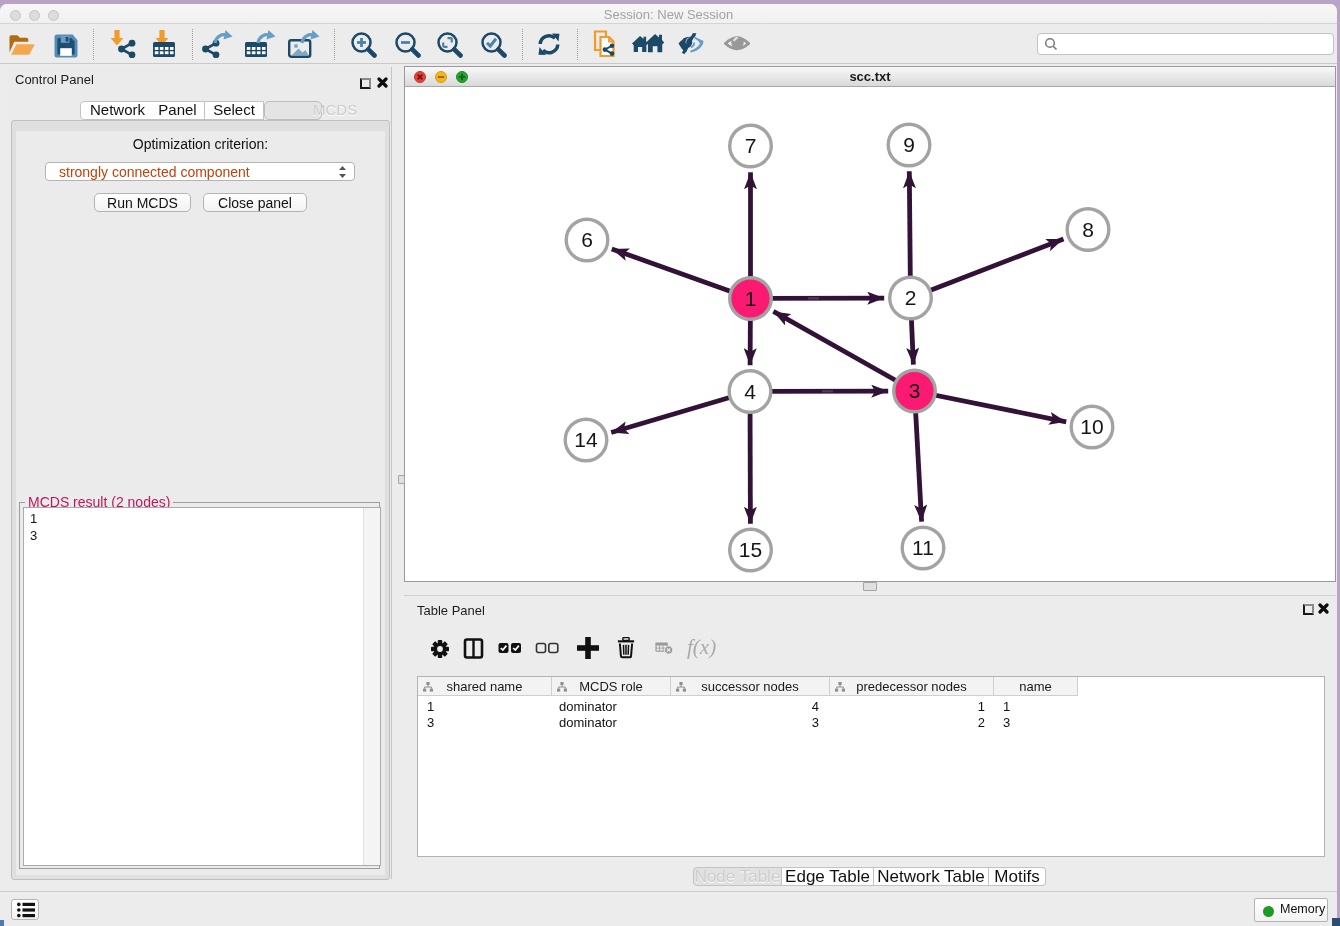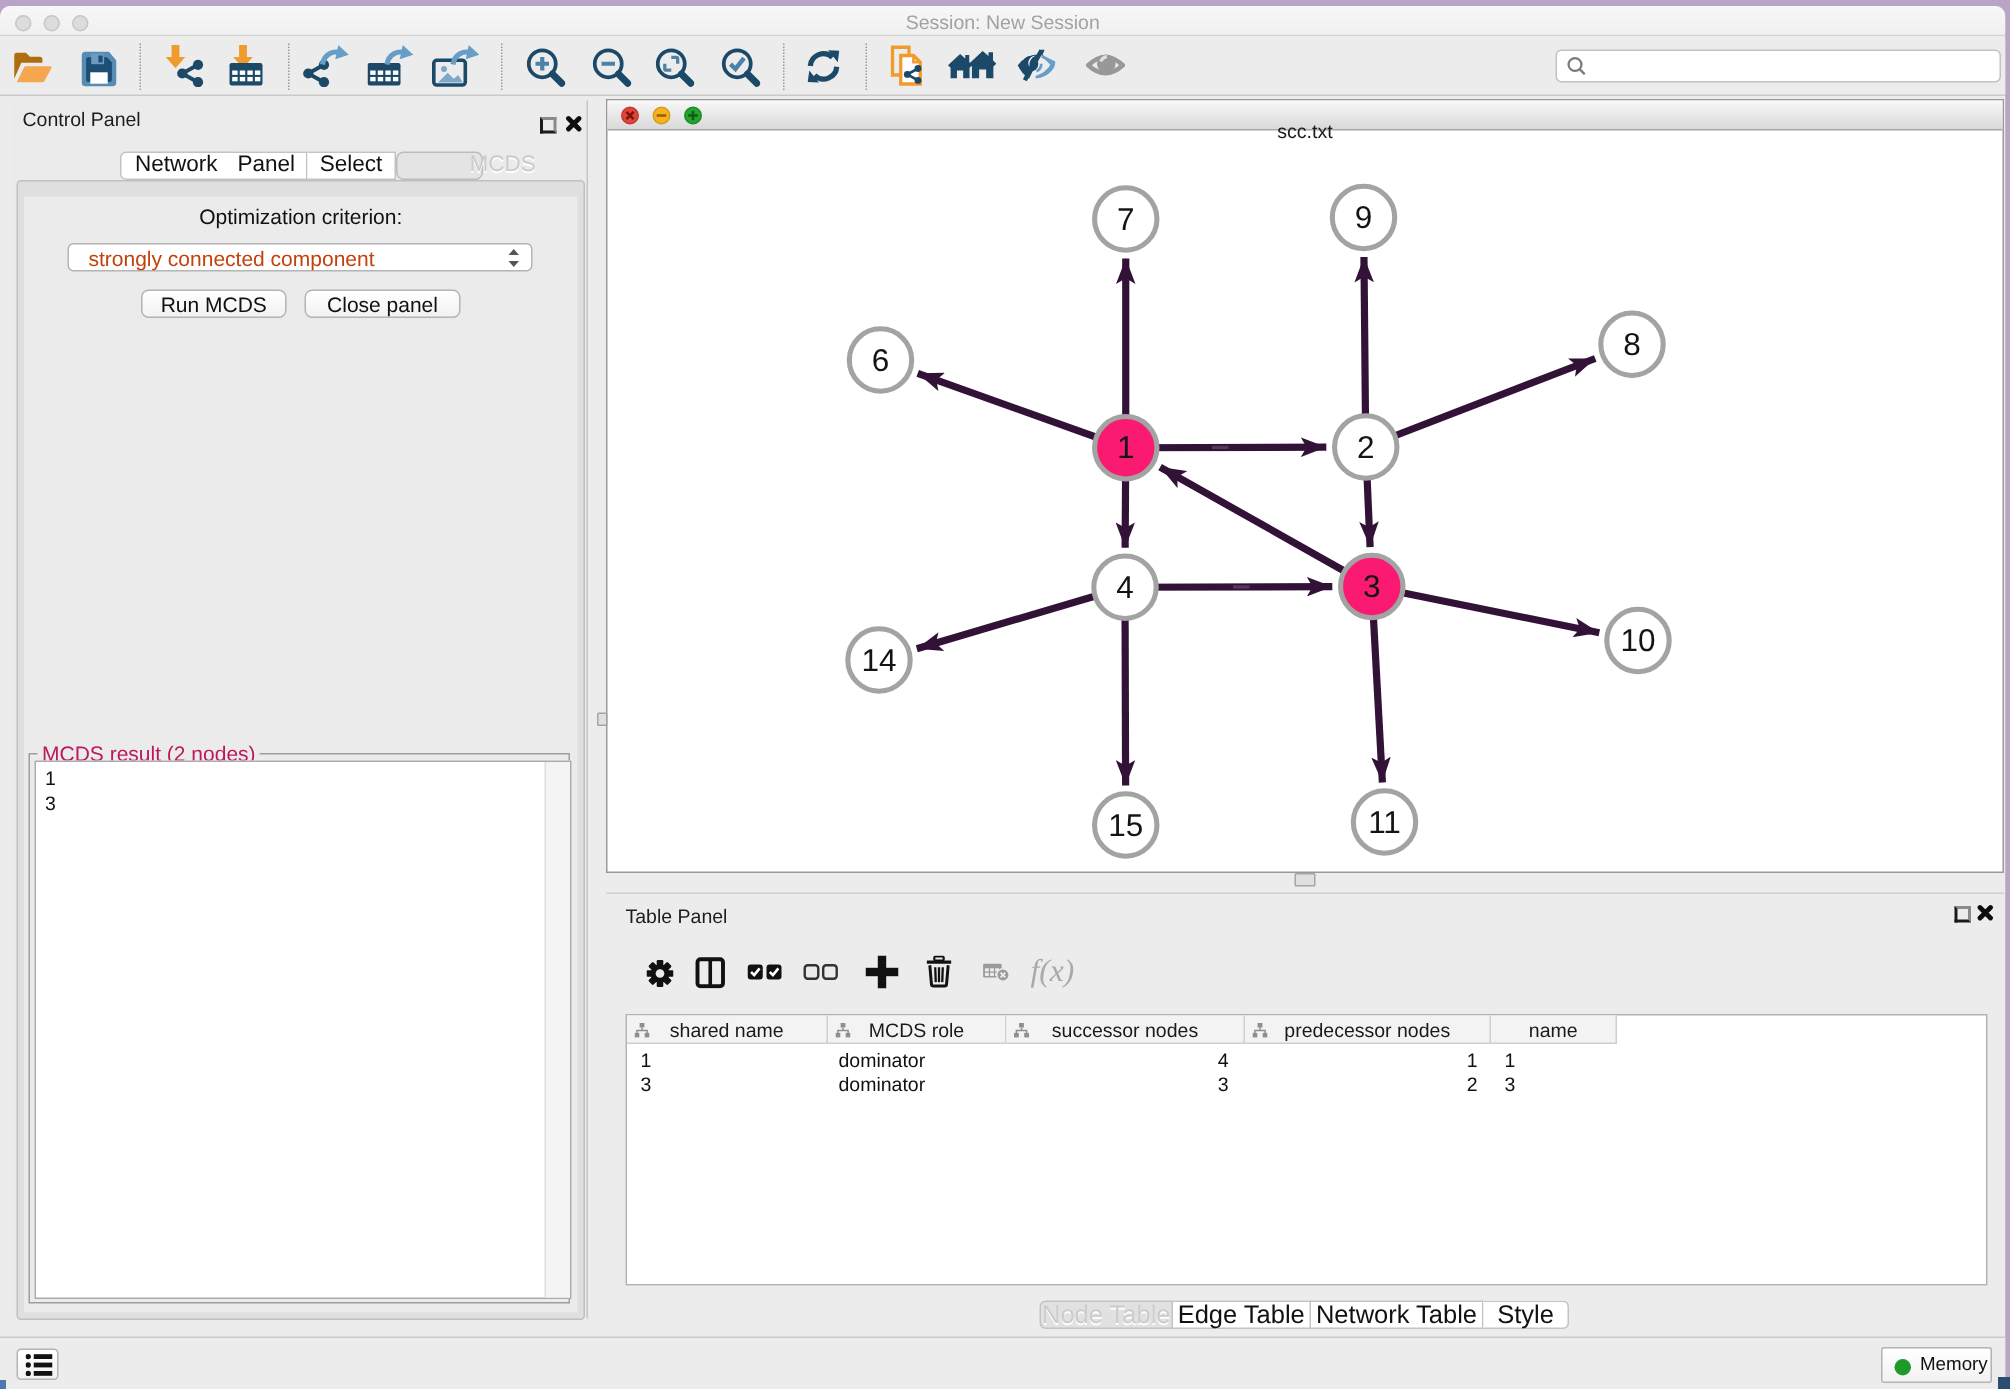"scc.txt" div { font-weight: normal -> bold; margin-top: 11px -> none }
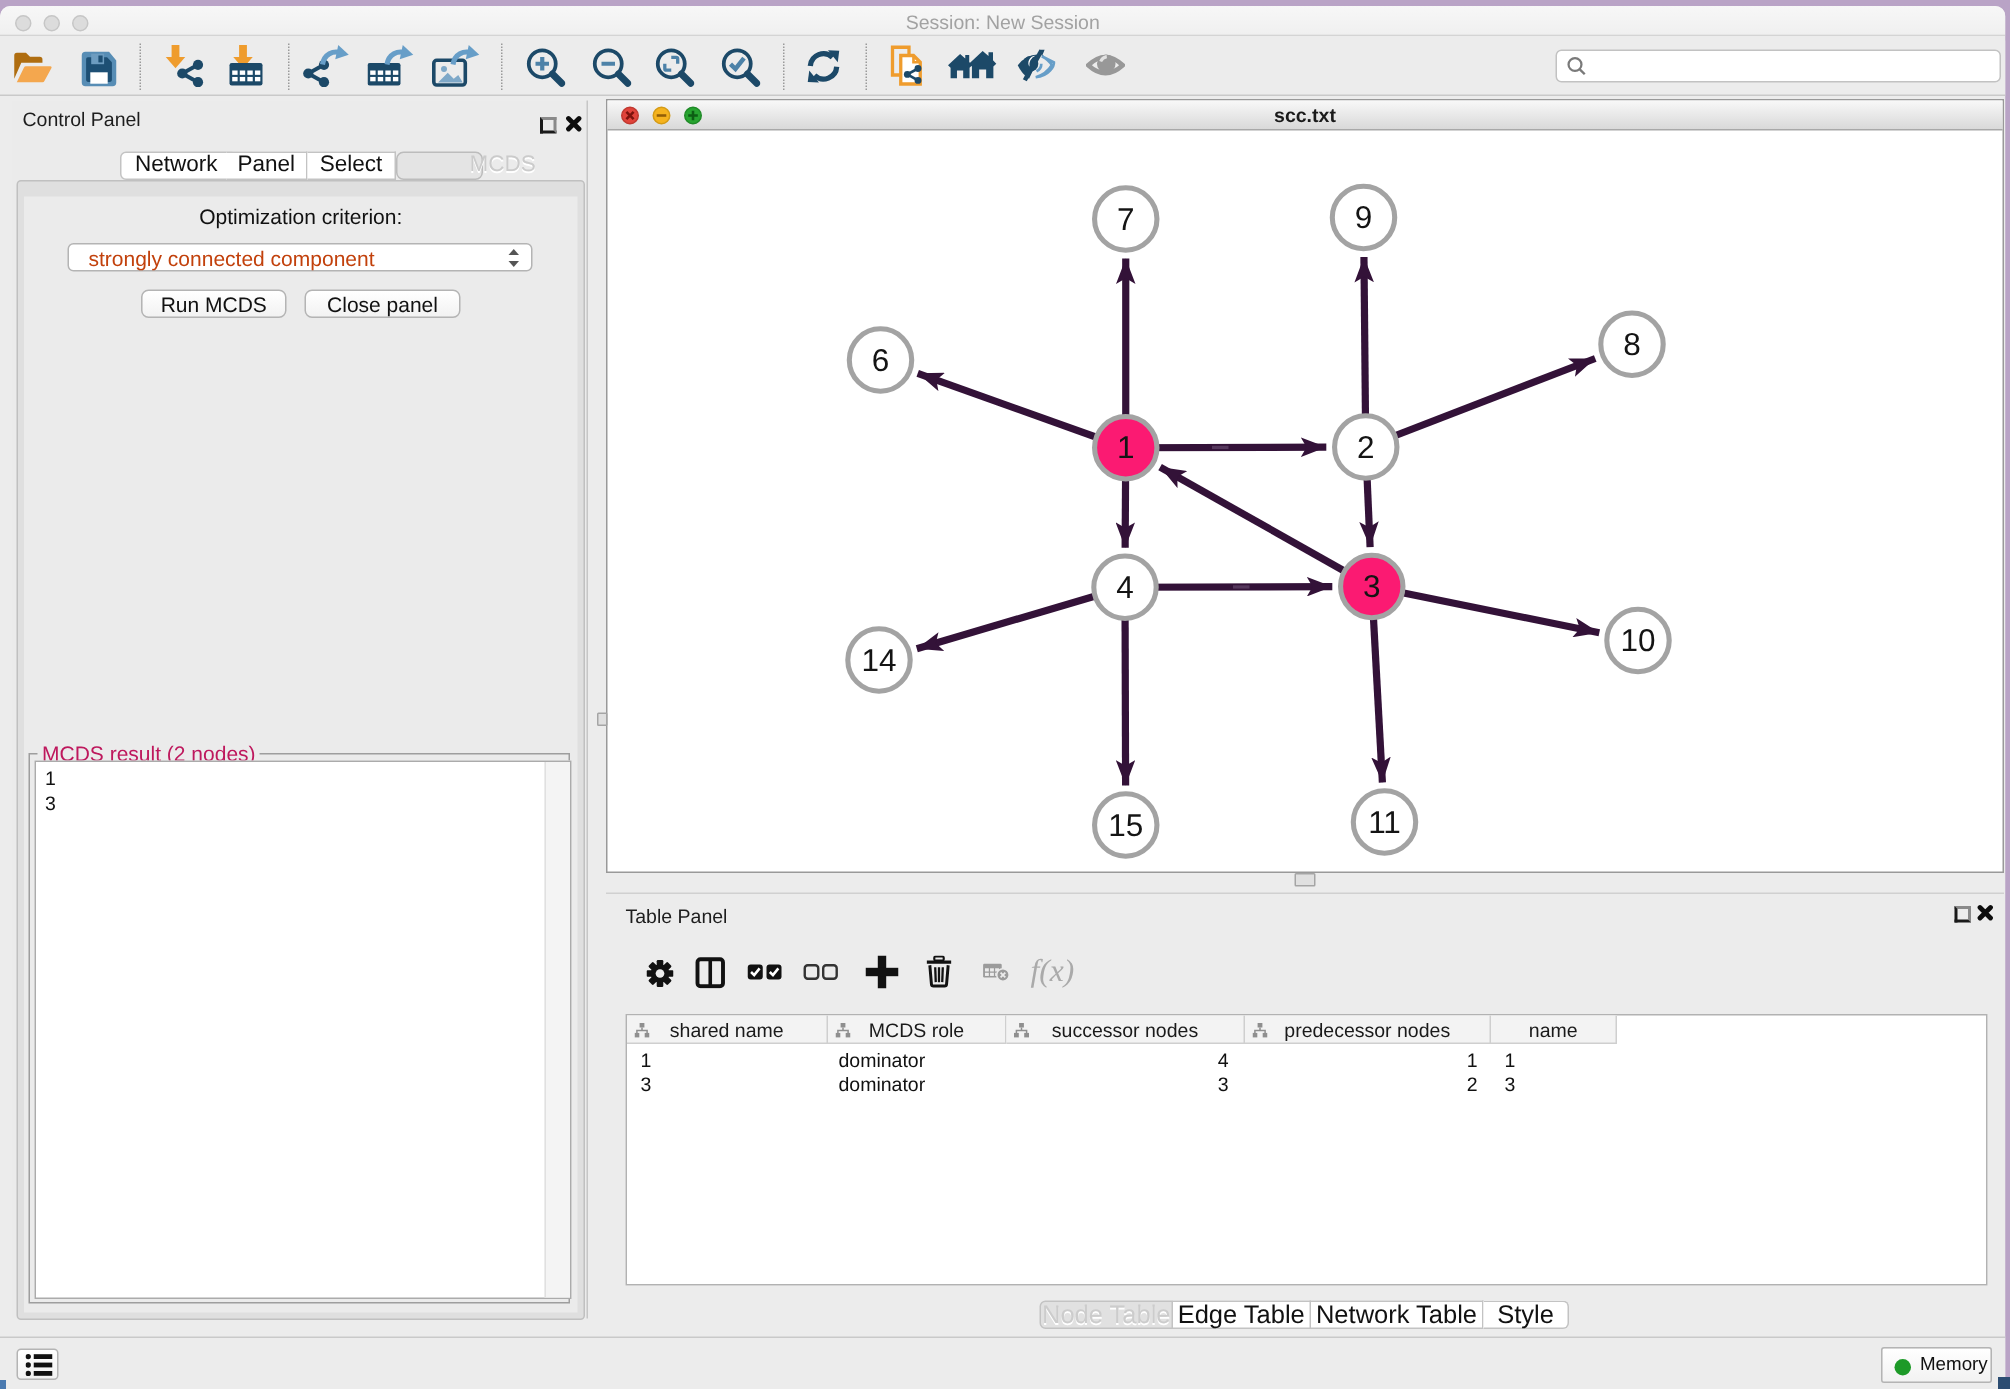"Style" div.btab { text: Style -> Motifs }
